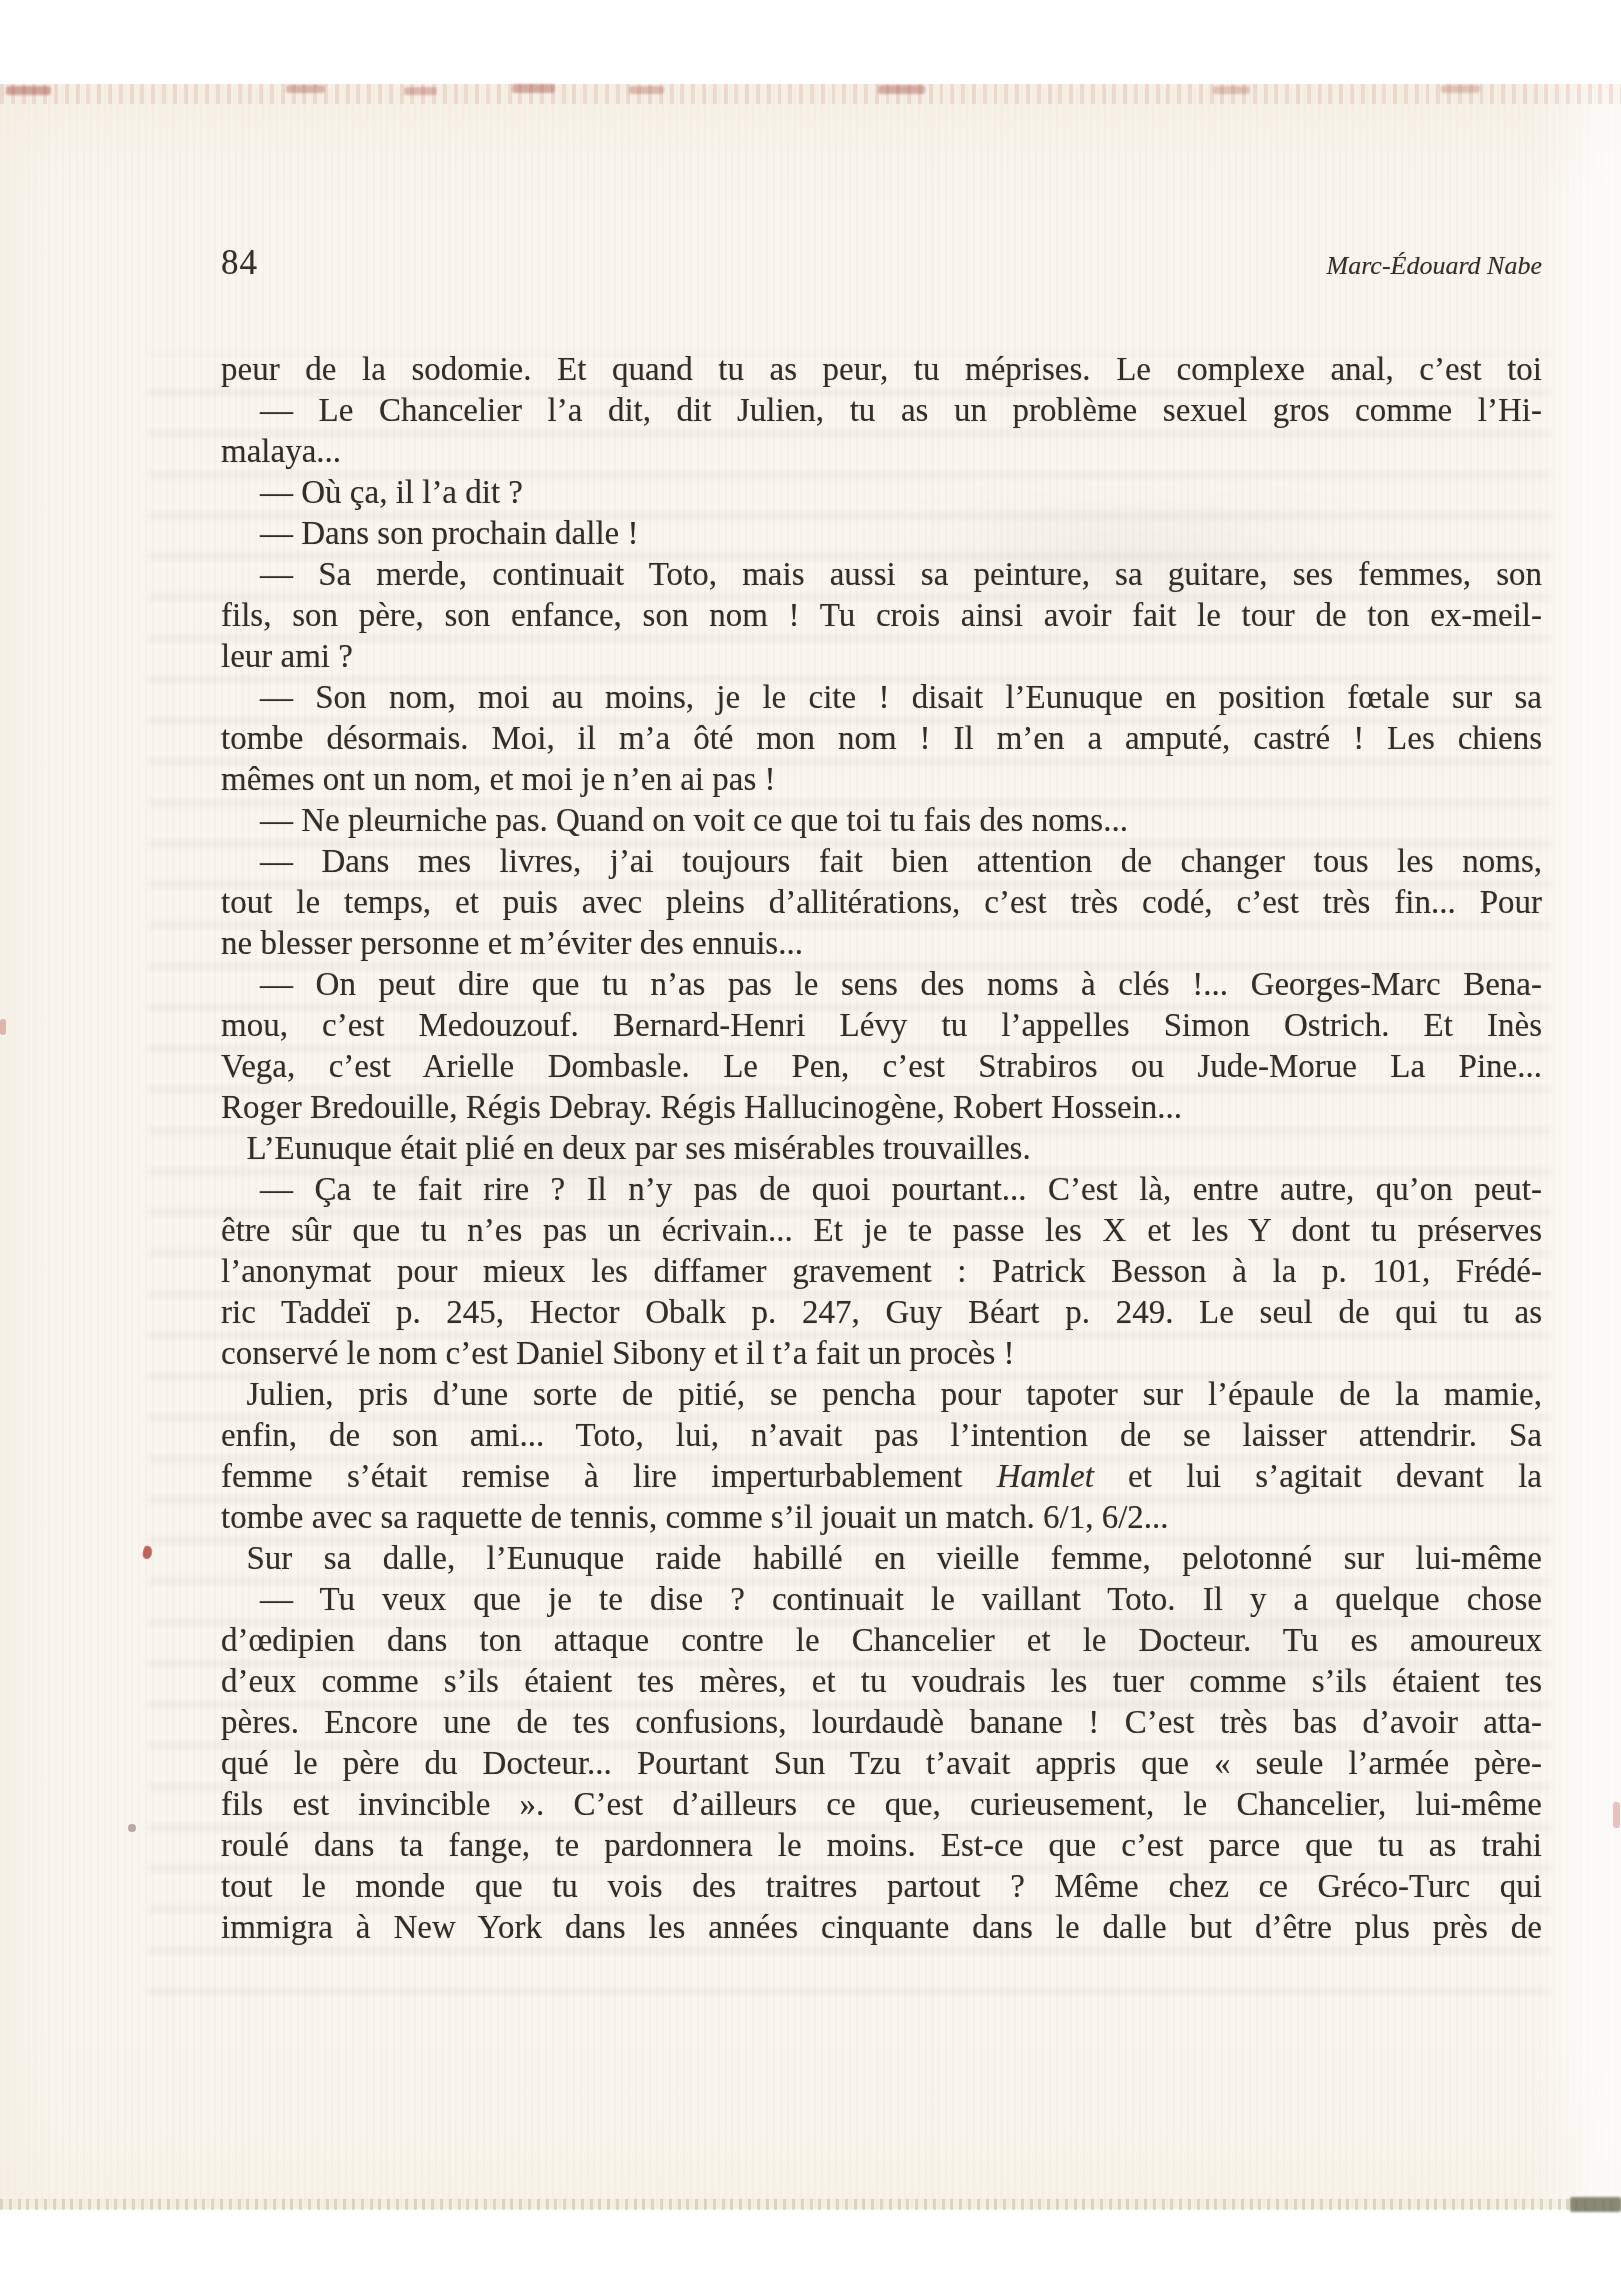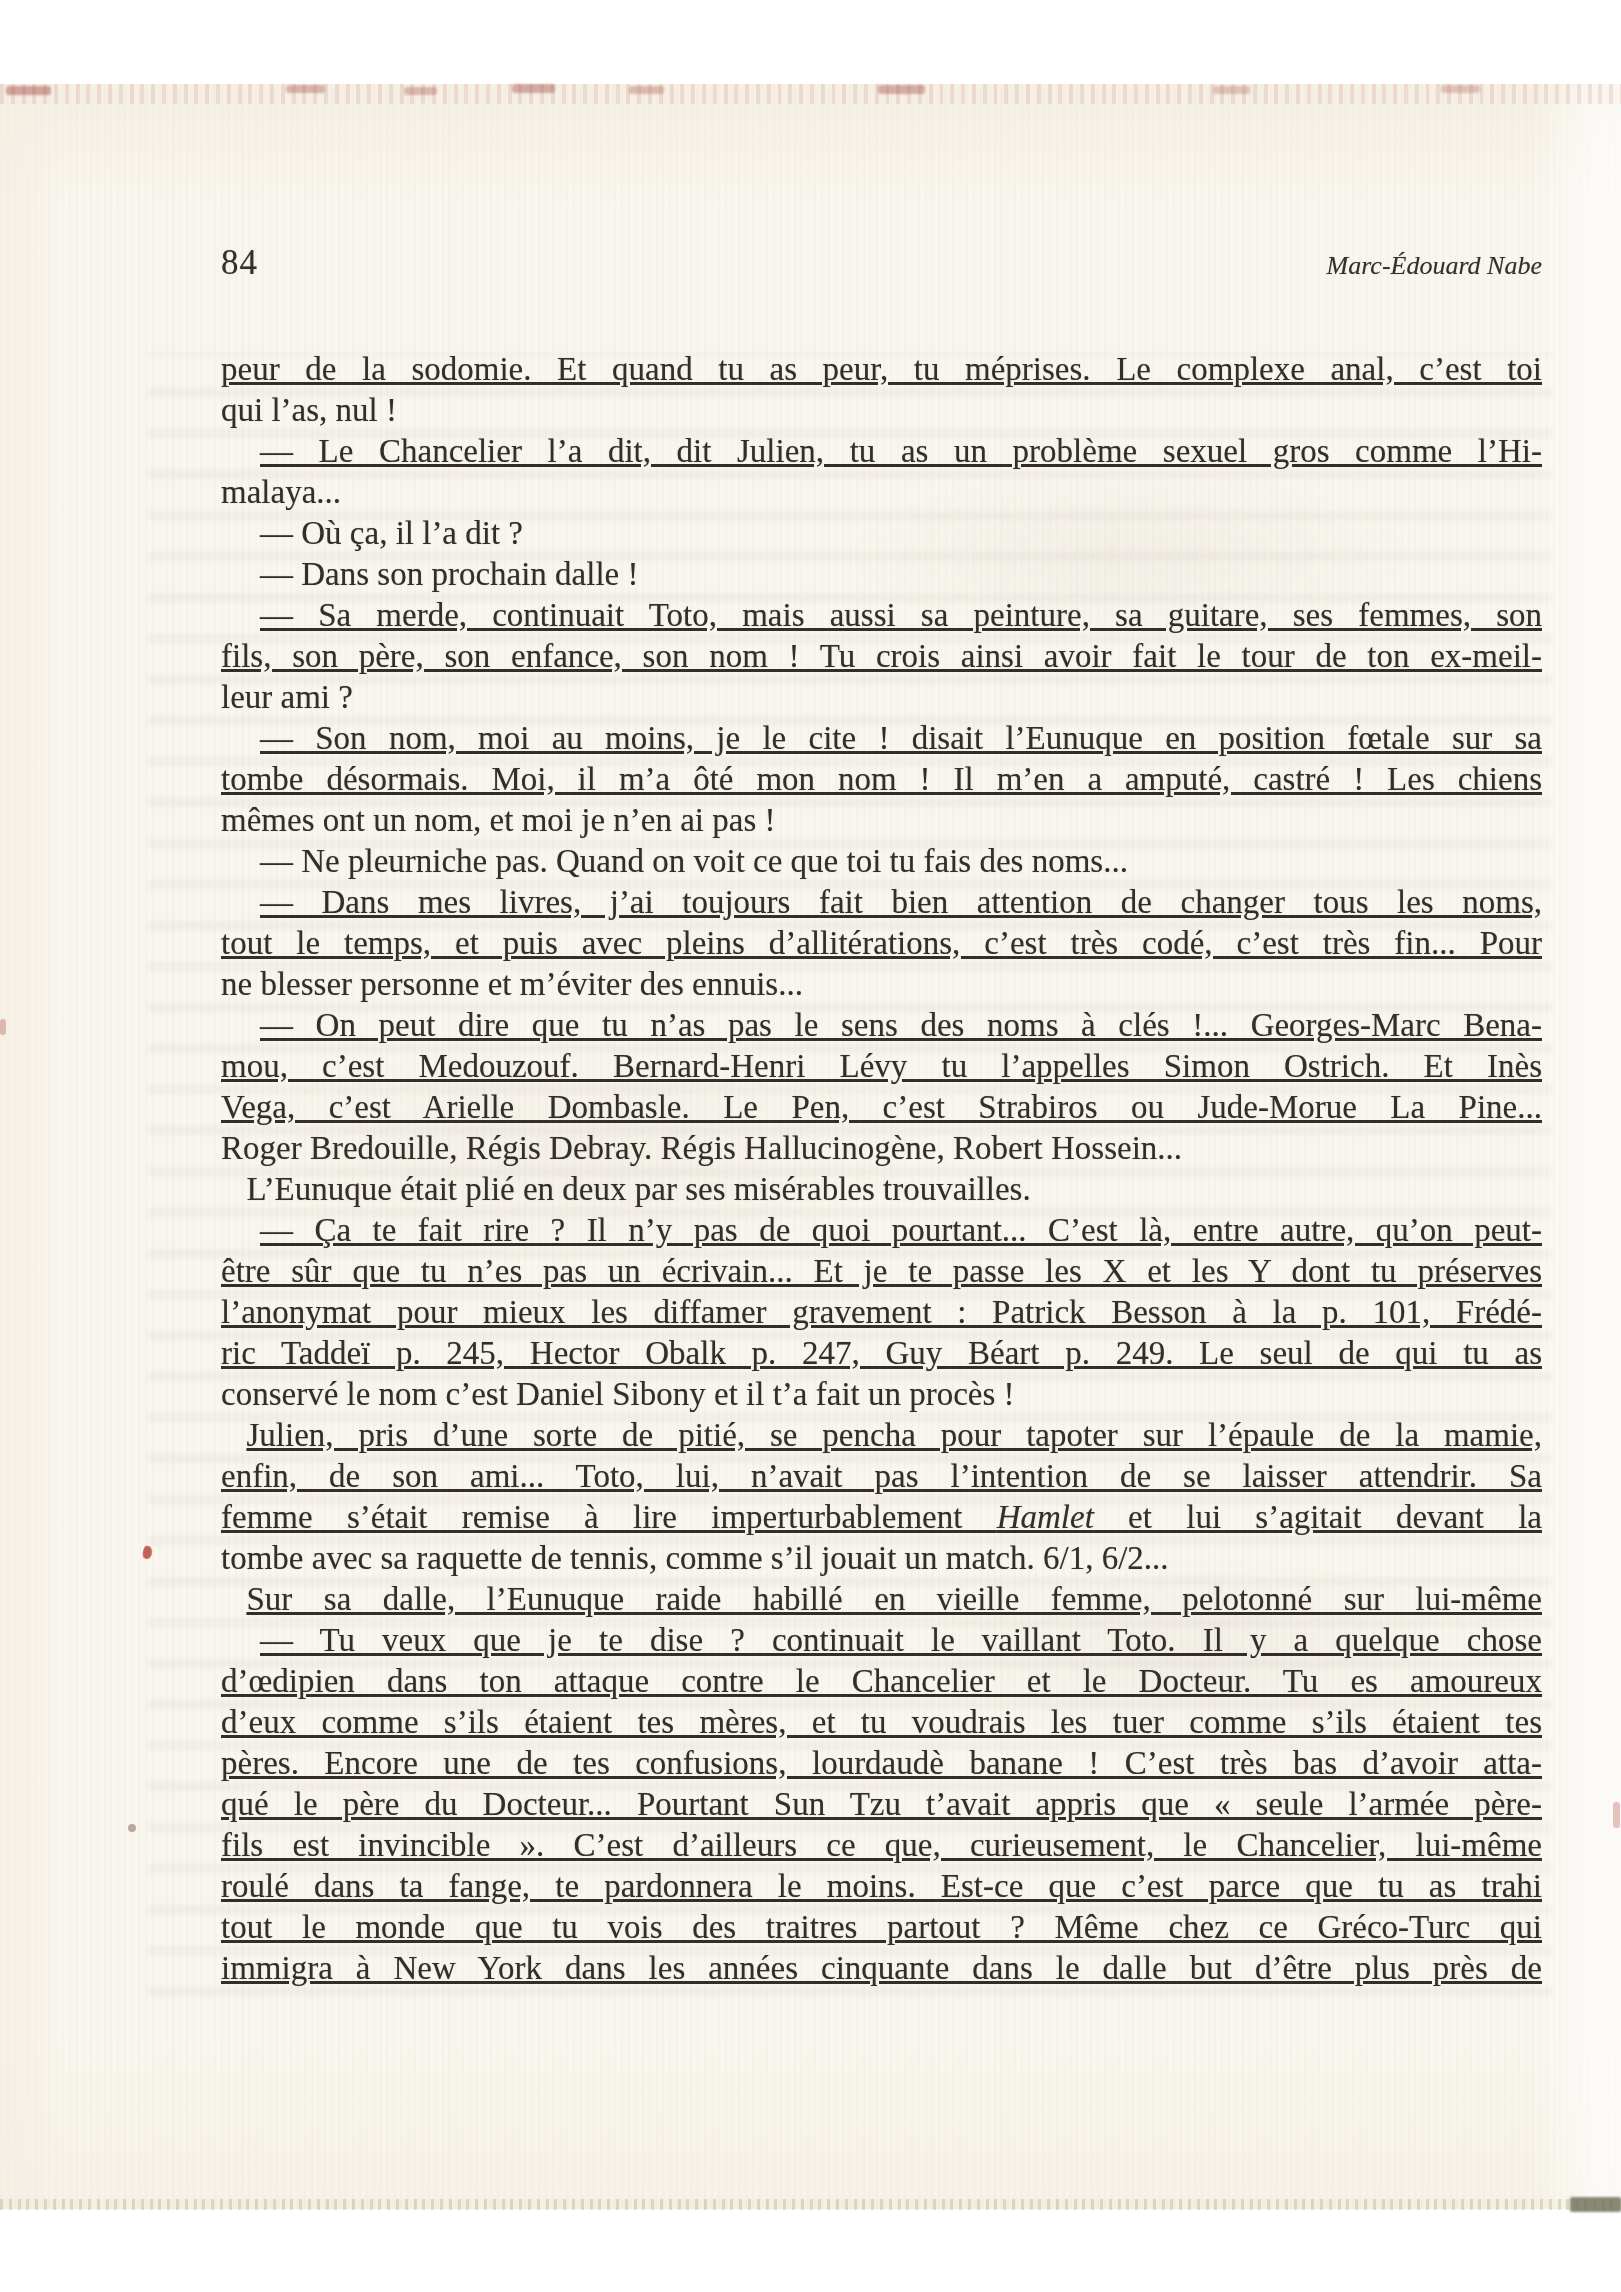"peur de la sodomie. Et" .line.just { text-decoration: underline -> none }
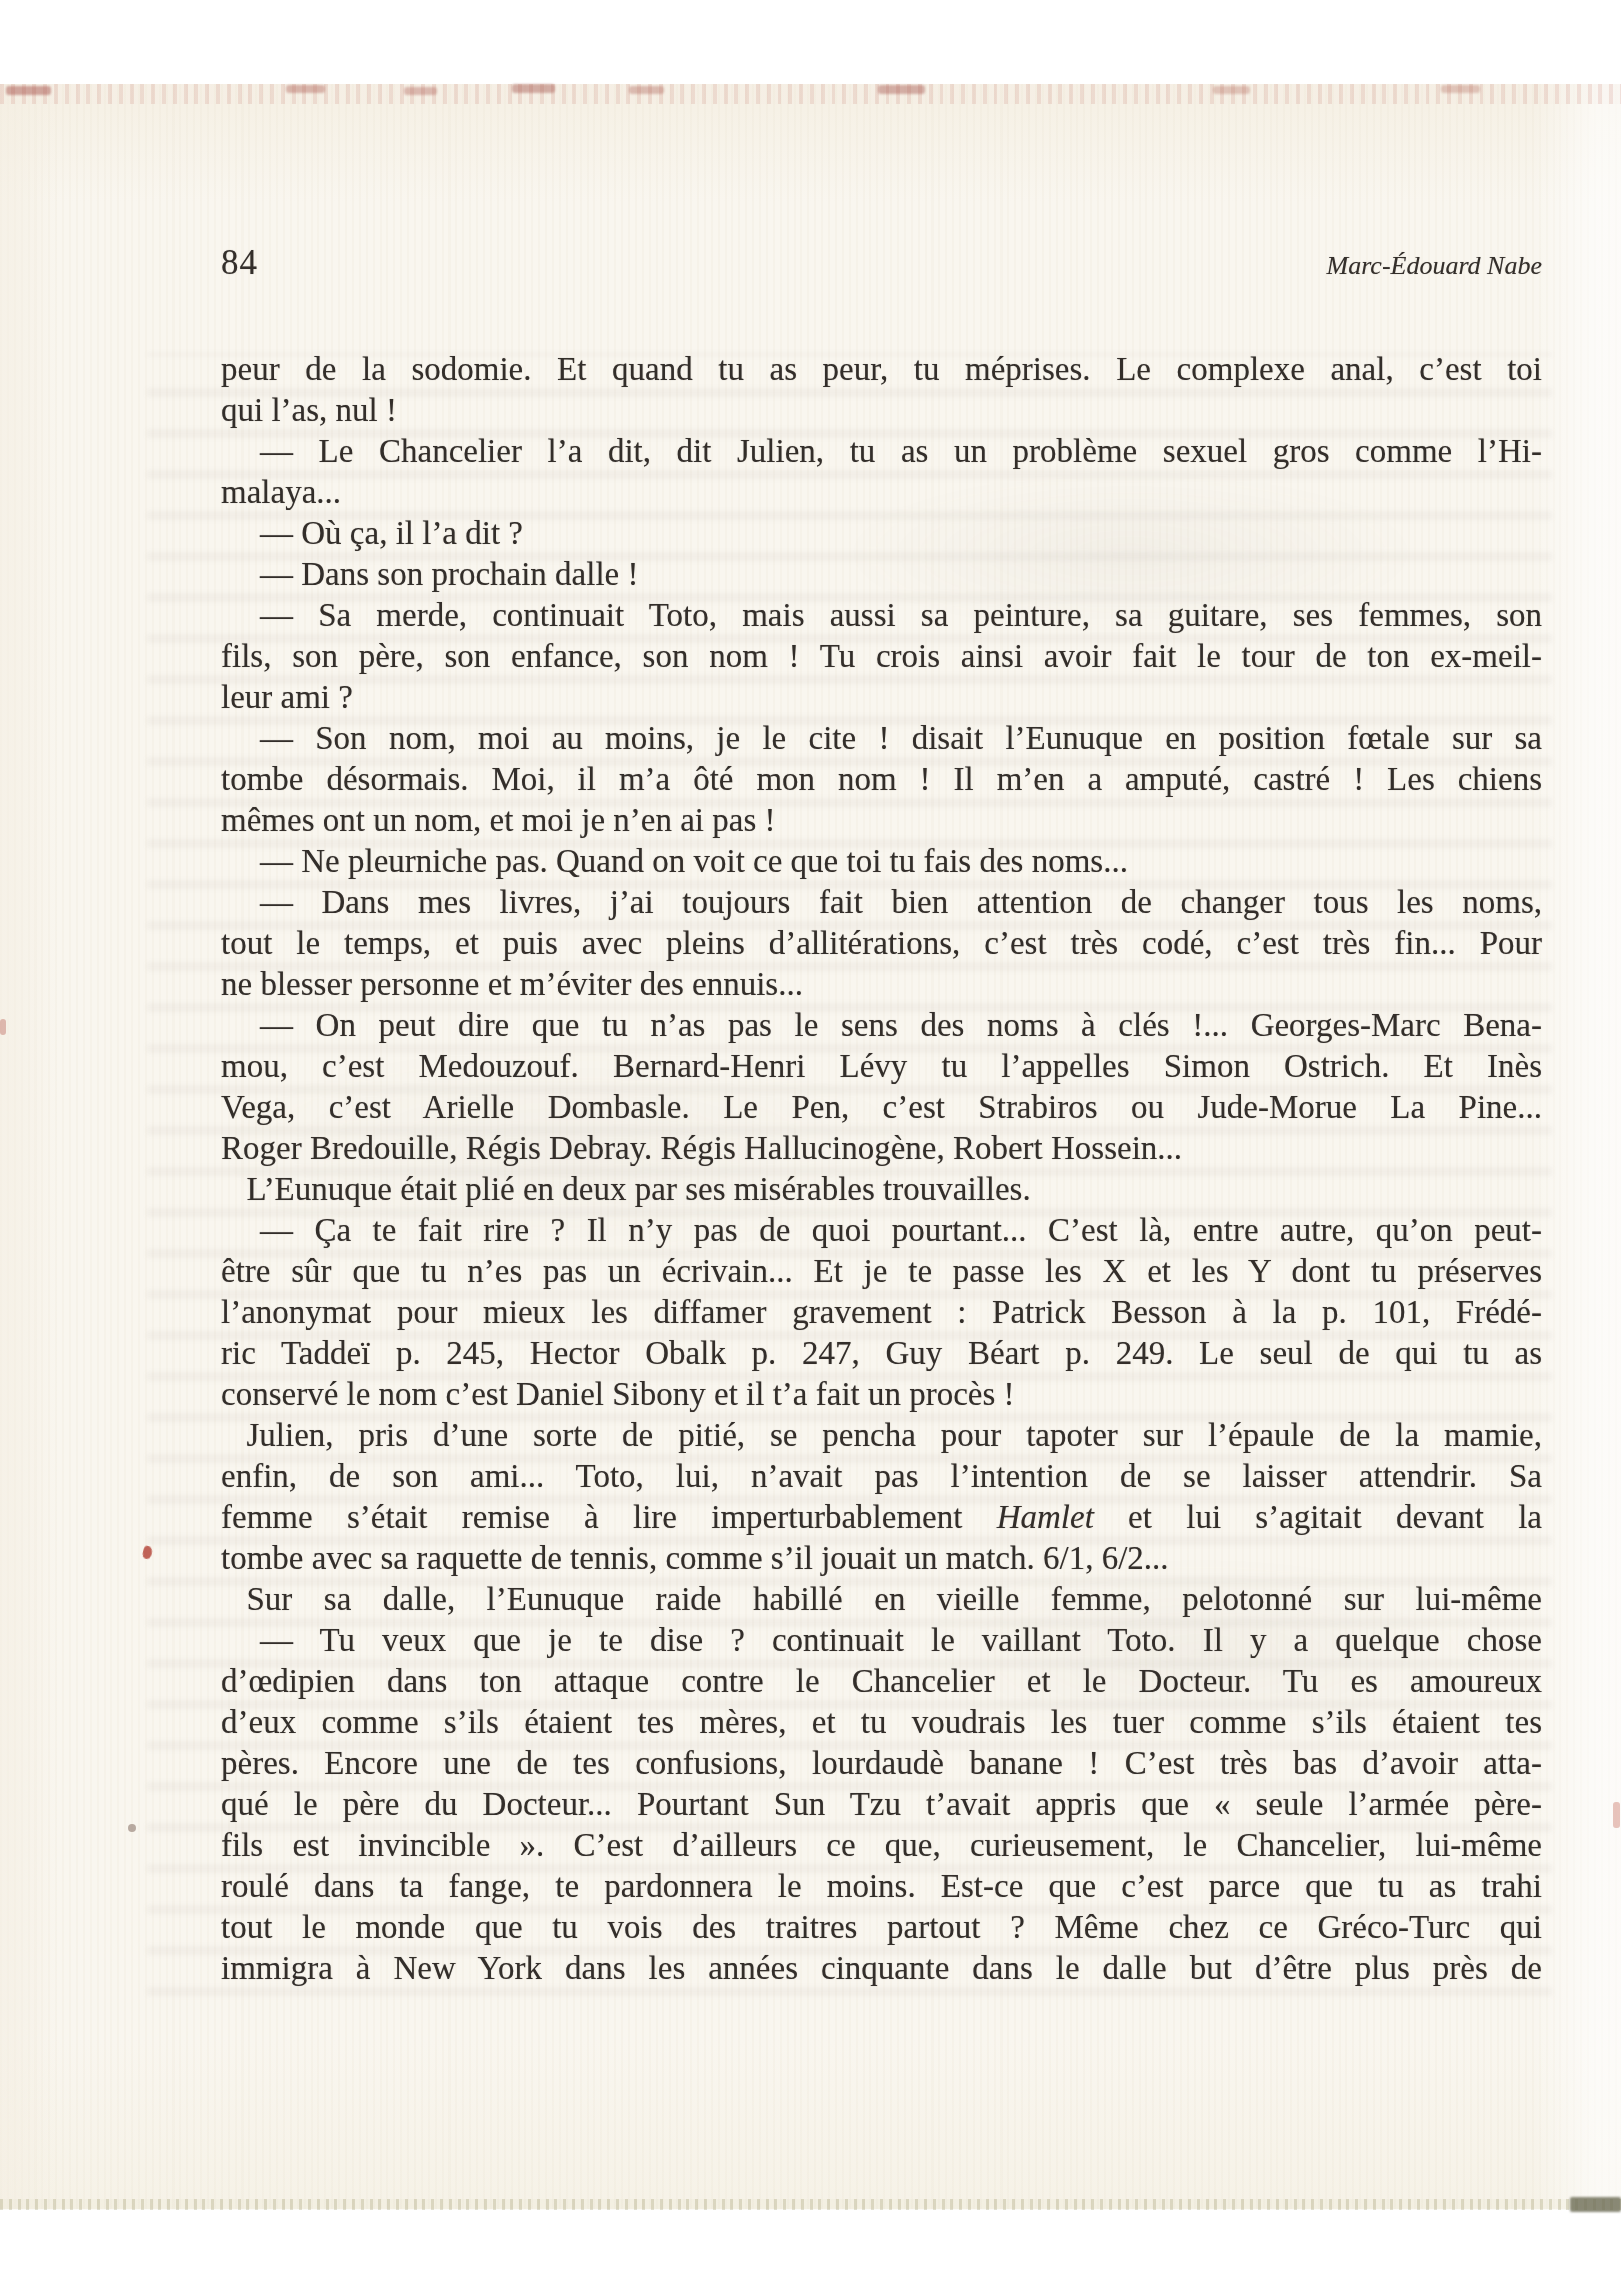"qui l’as, nul !" div.line { html: <div><span>qui l’as, nul !</span></div> -> none }
